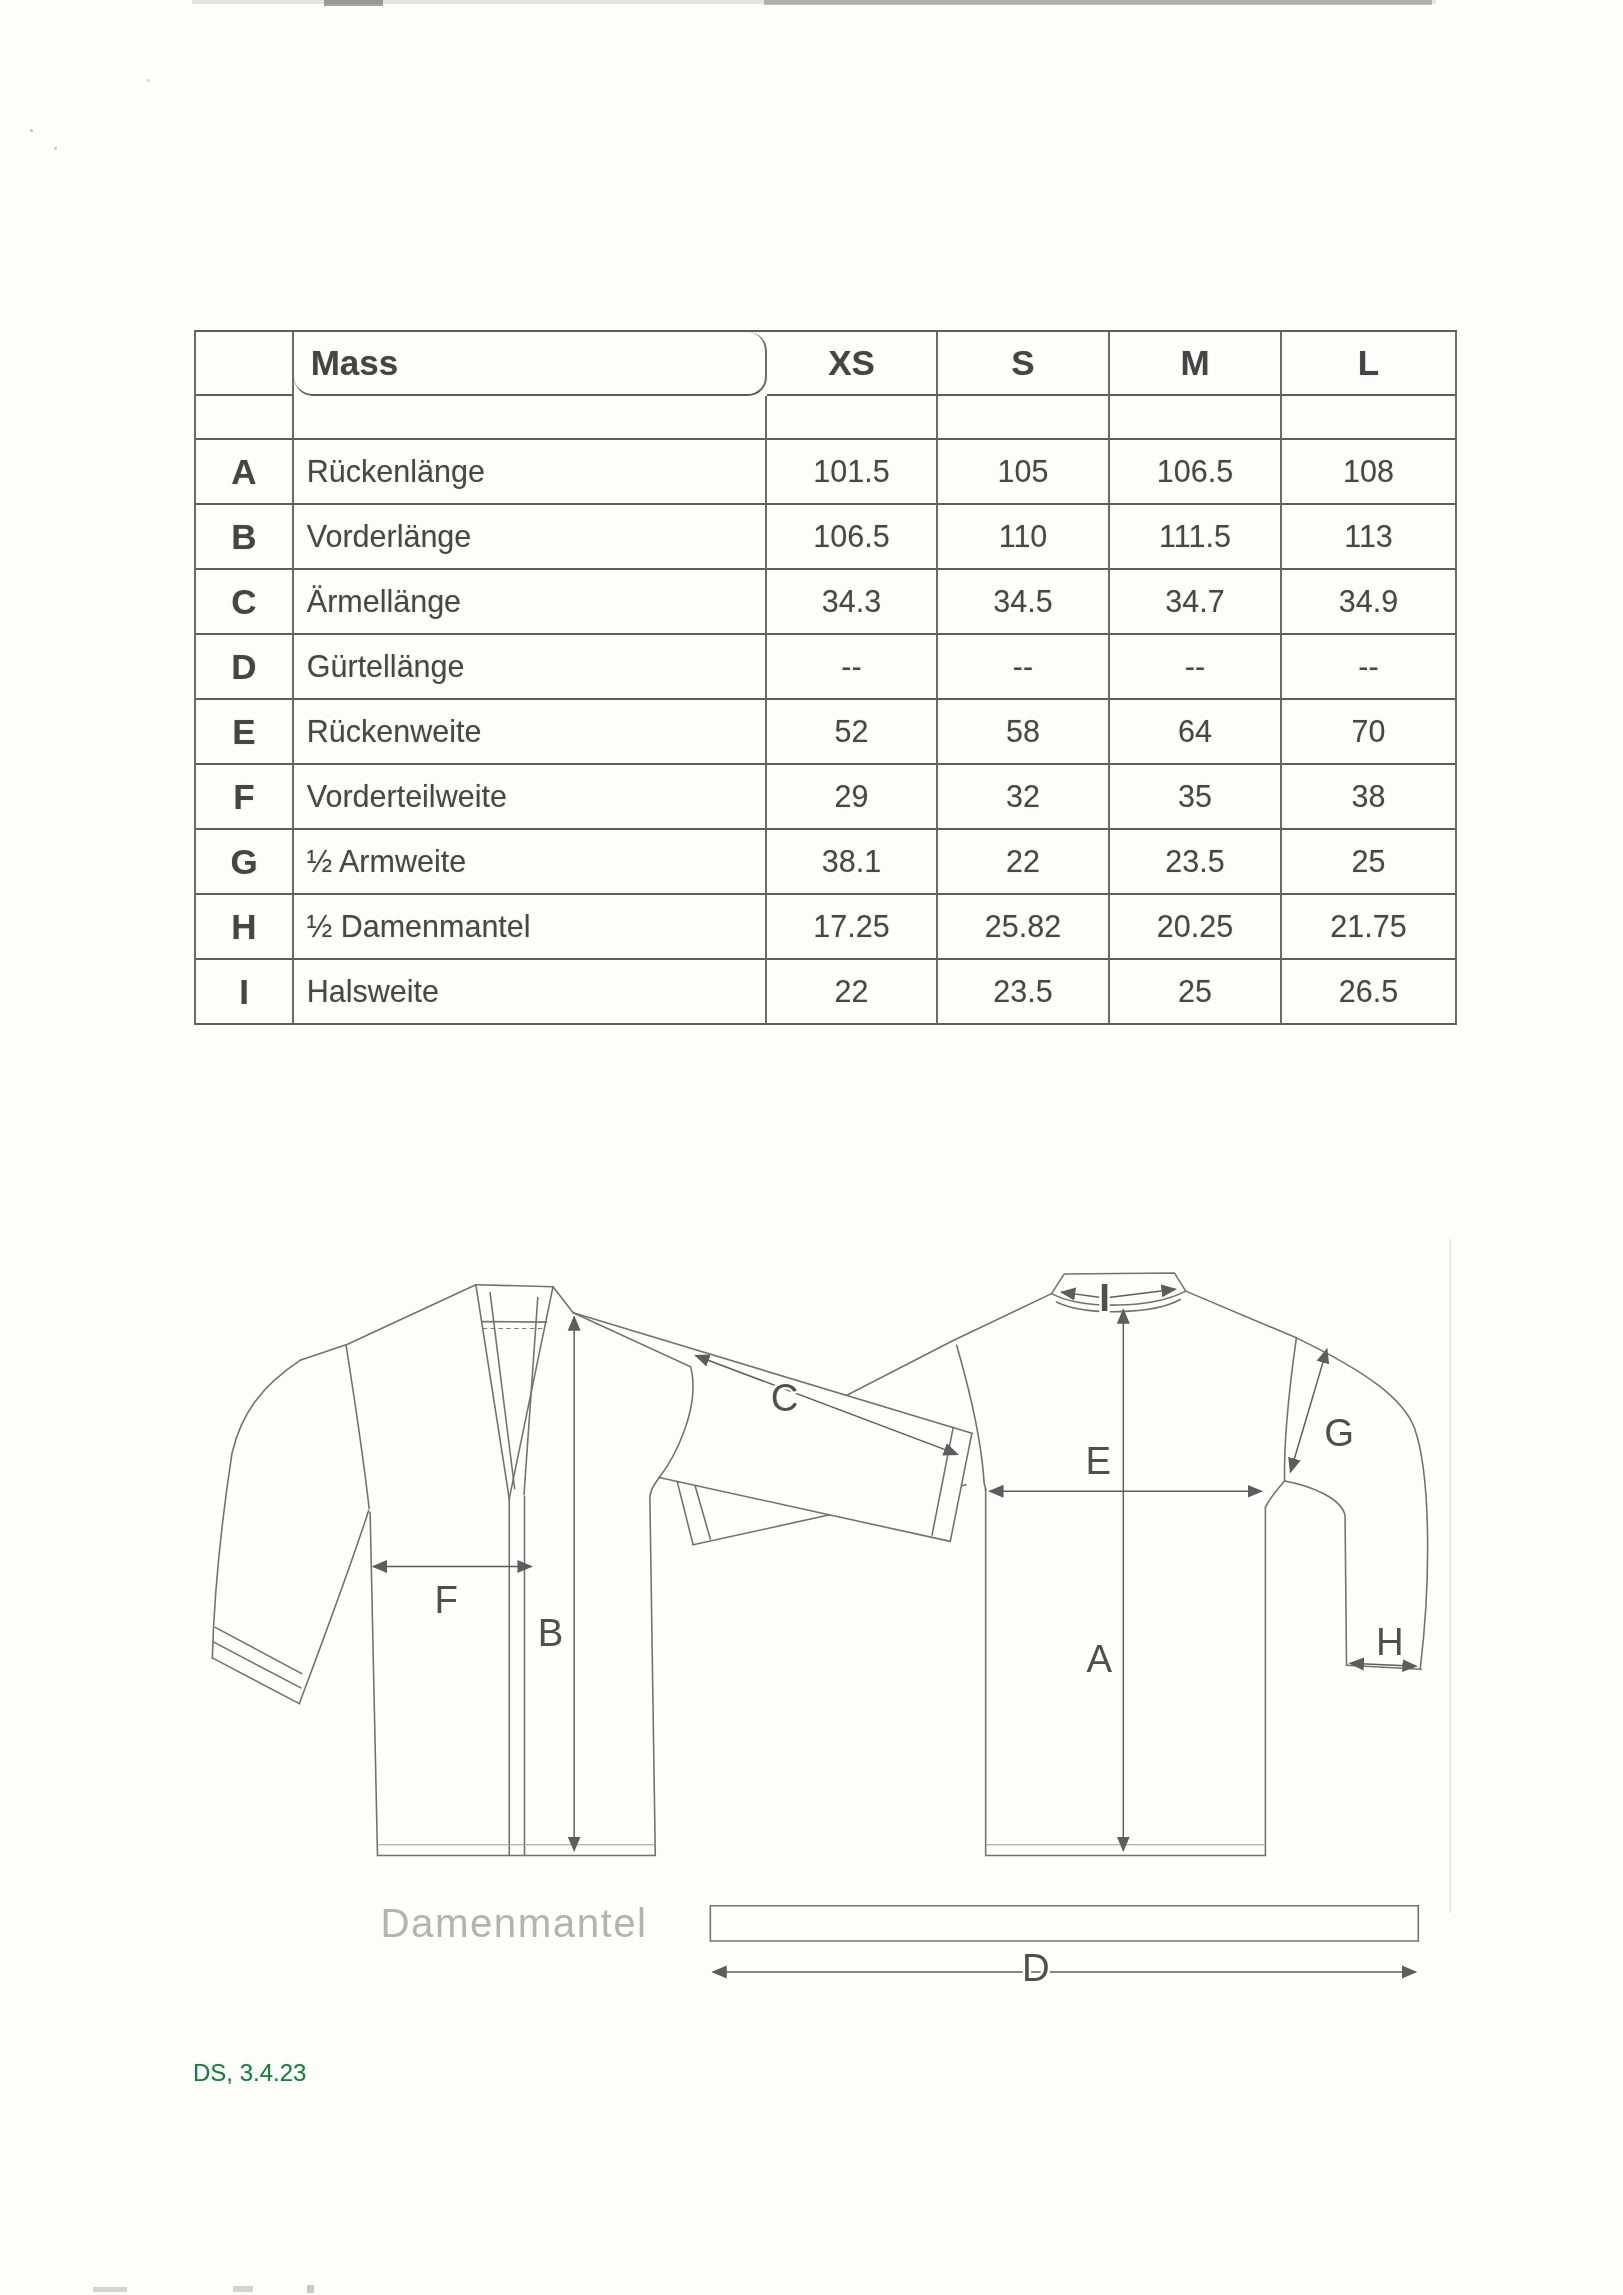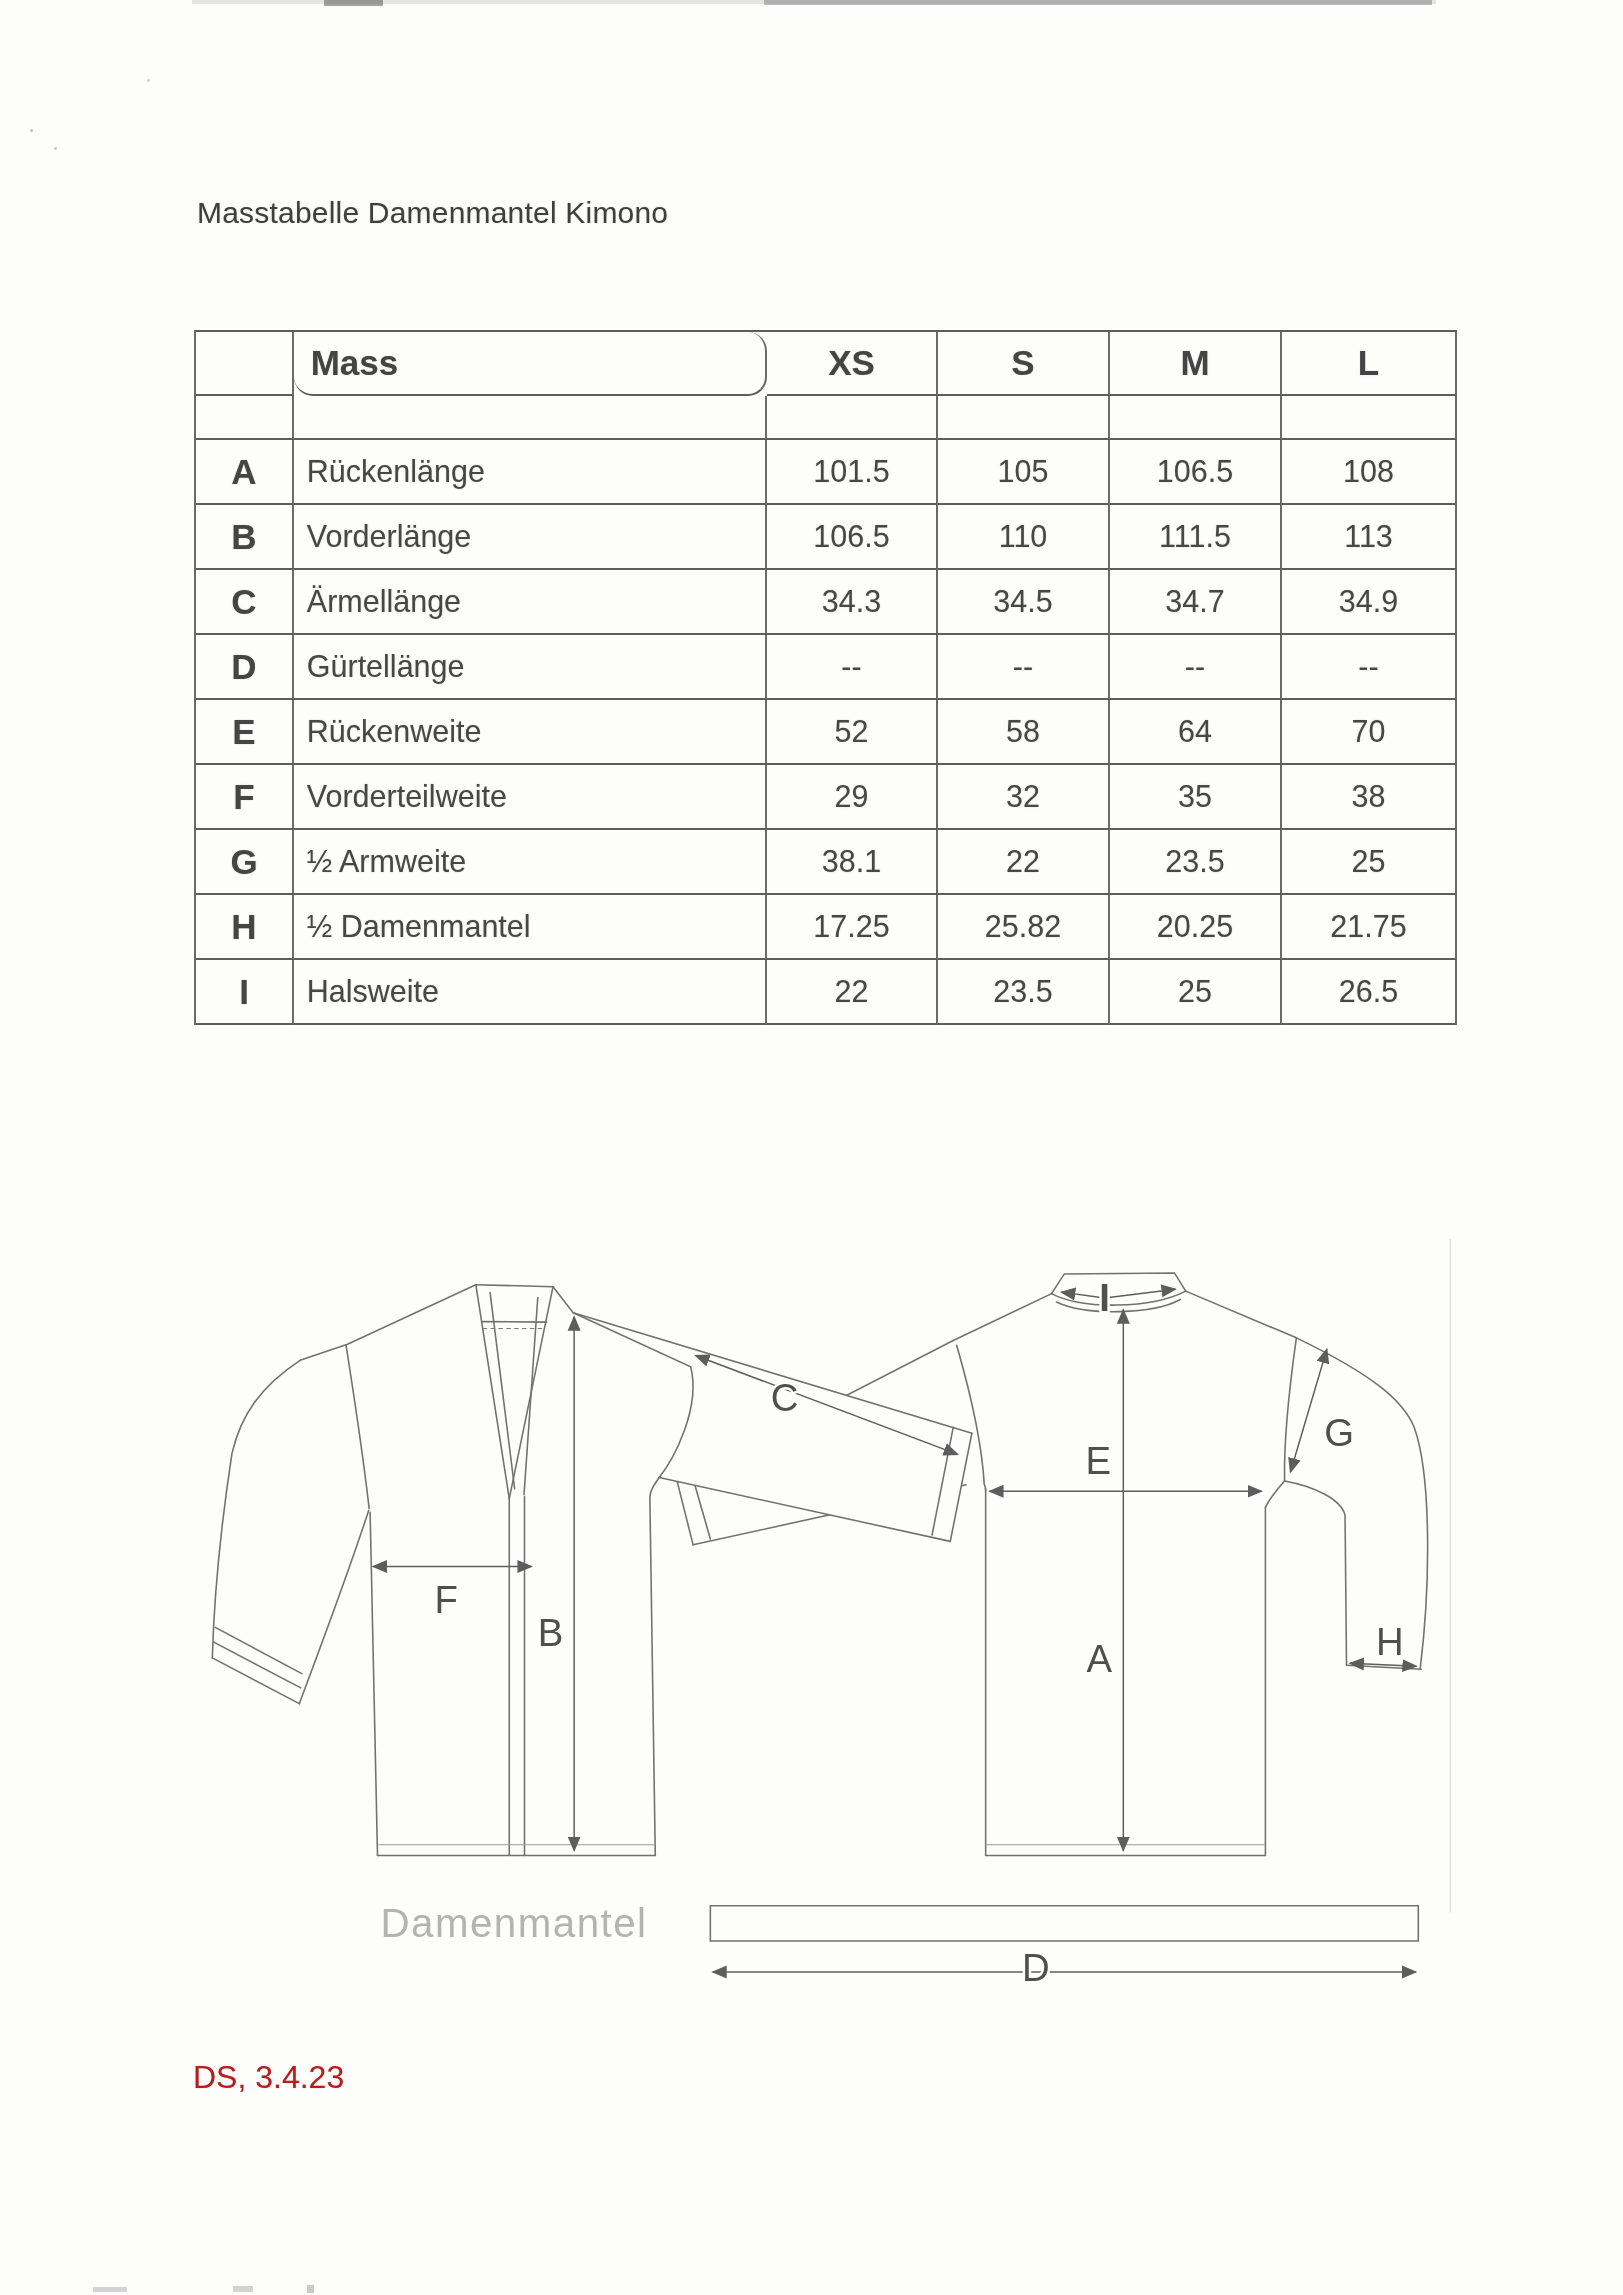"Masstabelle Damenmantel Kimono" div.doc-title { html: <div>Masstabelle Damenmantel Kimono</div> -> none }
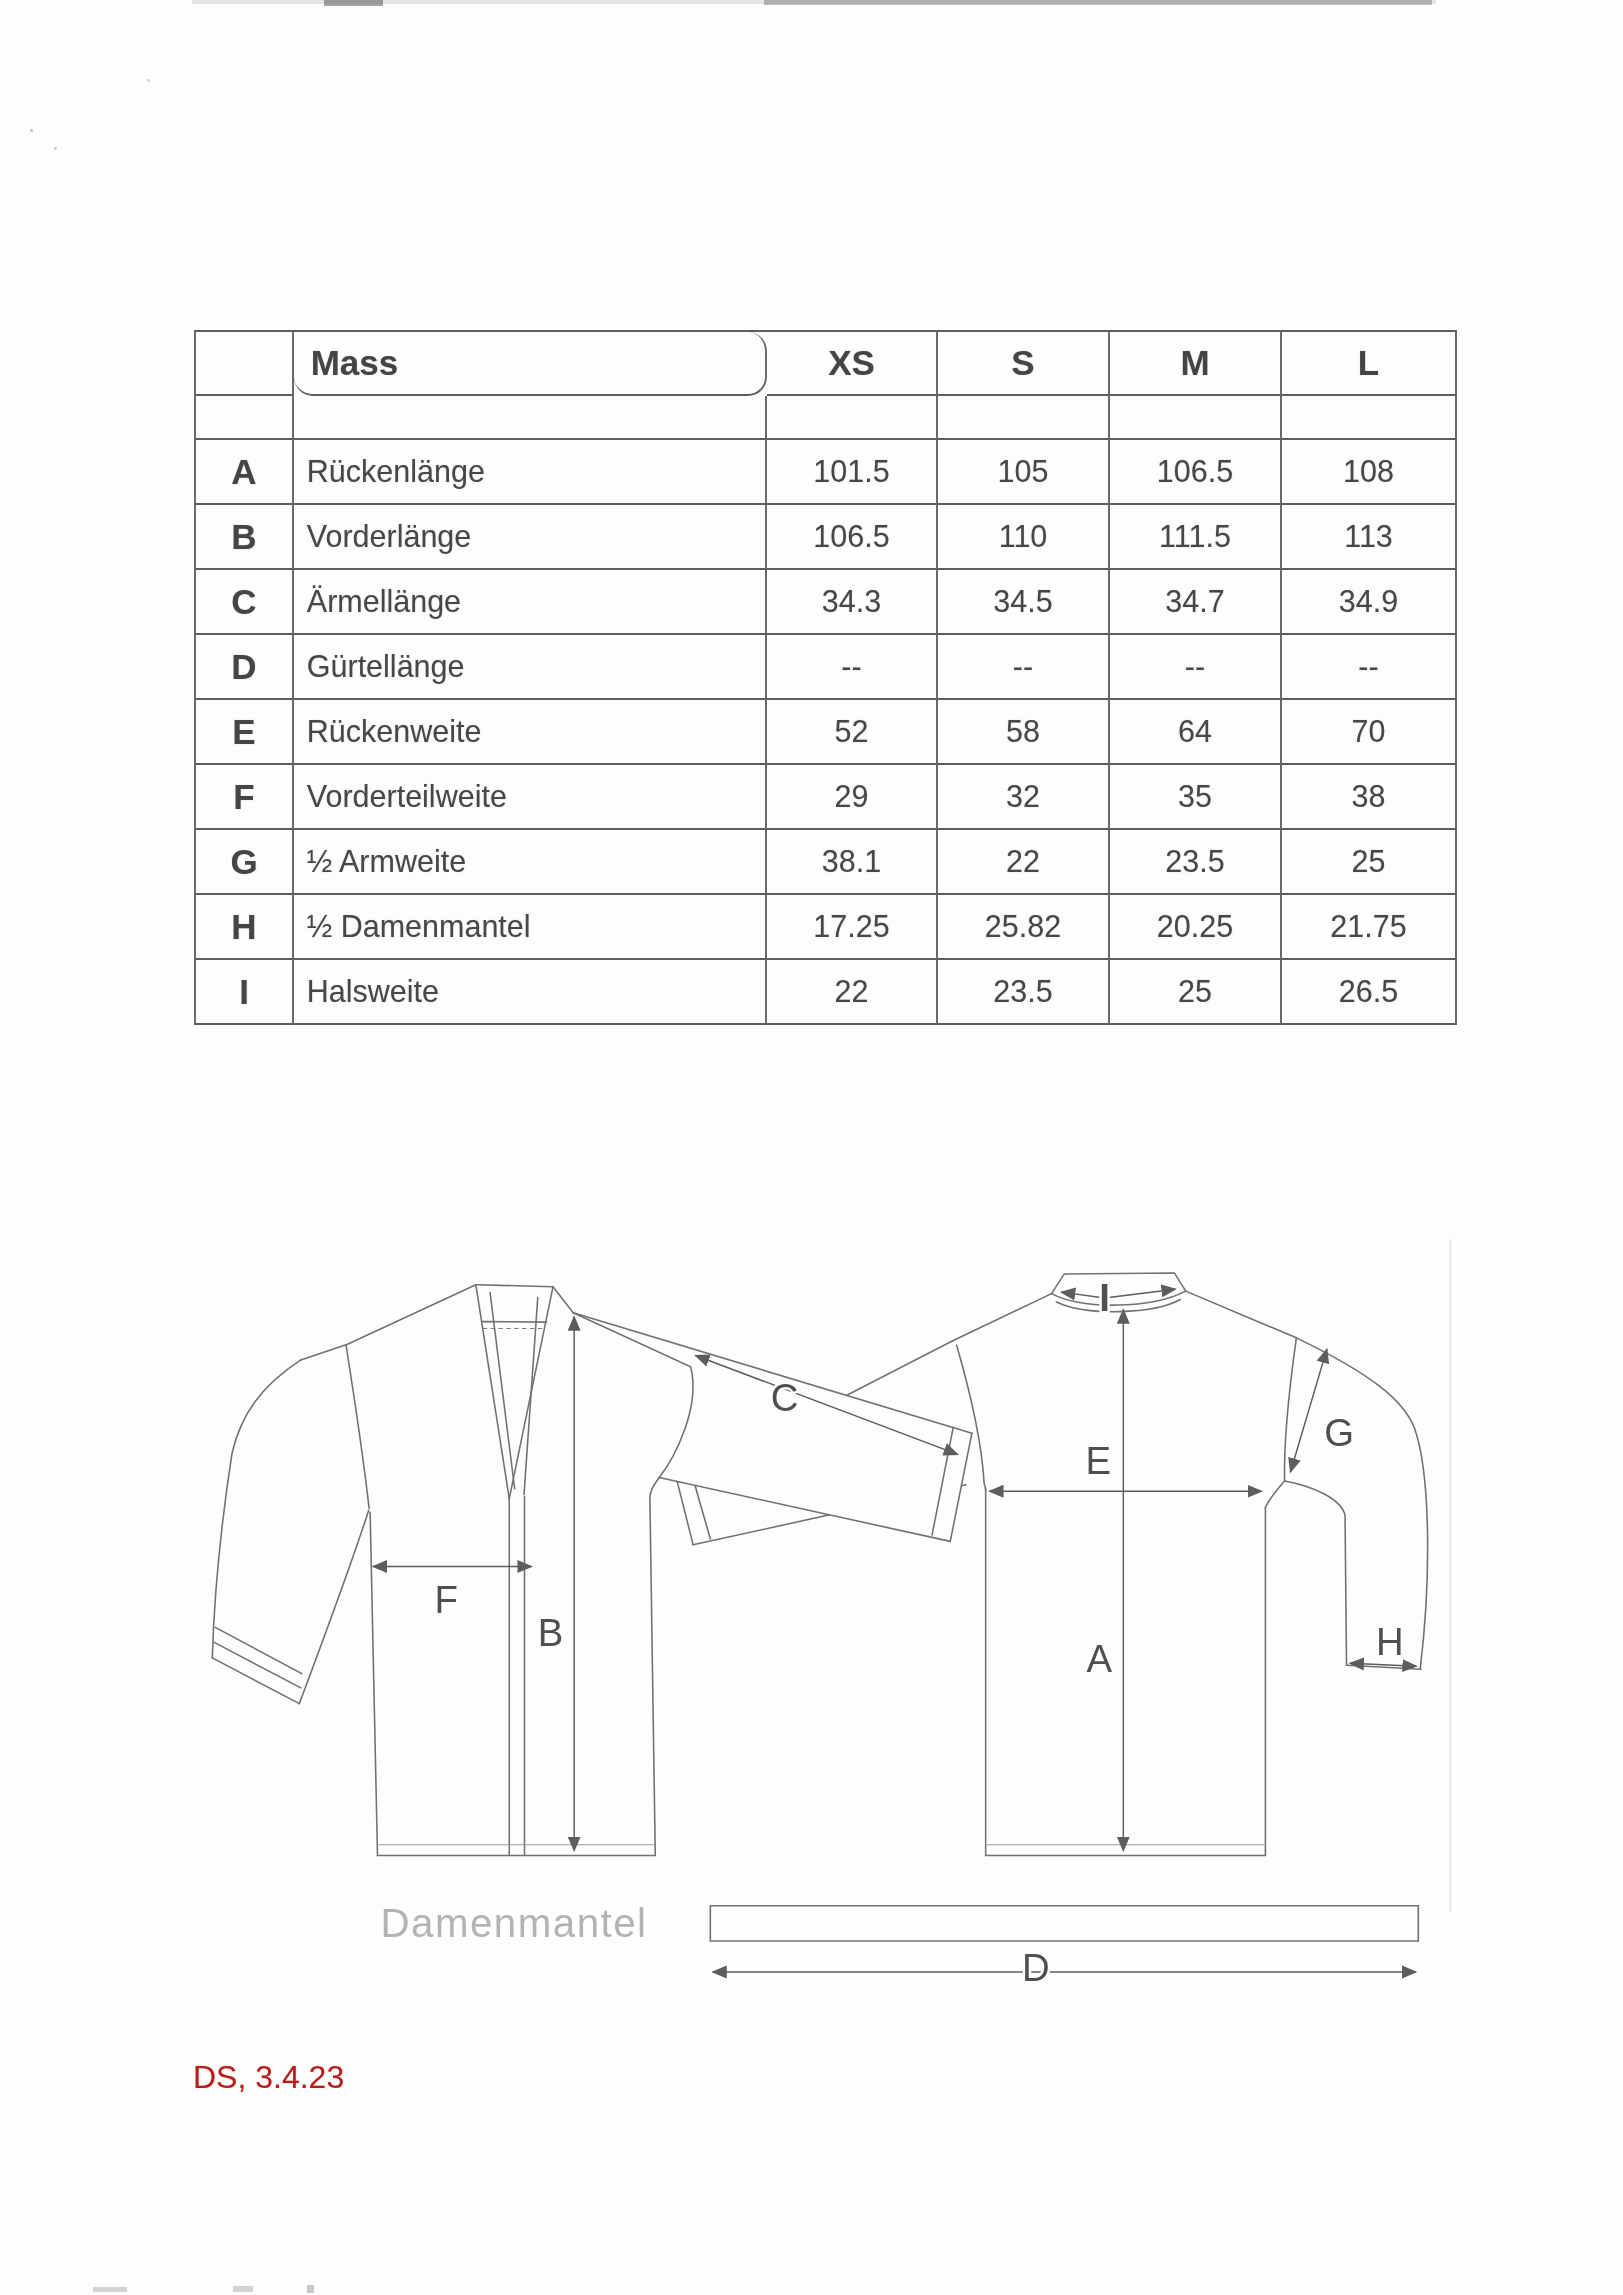"DS, 3.4.23" .footer-note { color: #b91c1c -> #15803d; font-size: 32px -> 24px }
